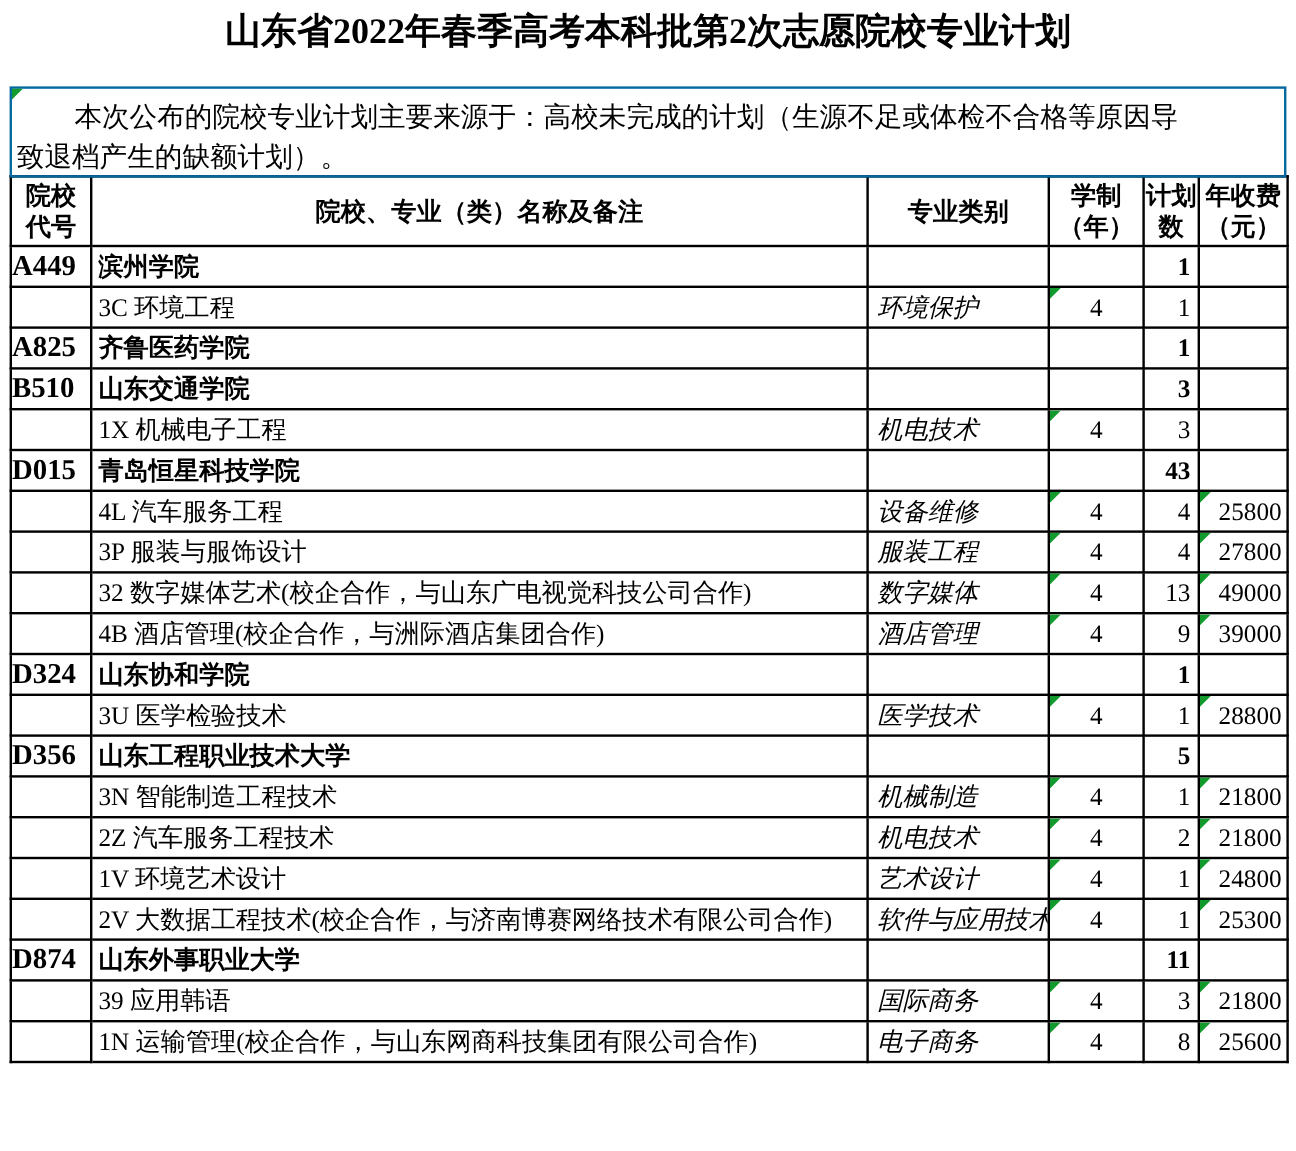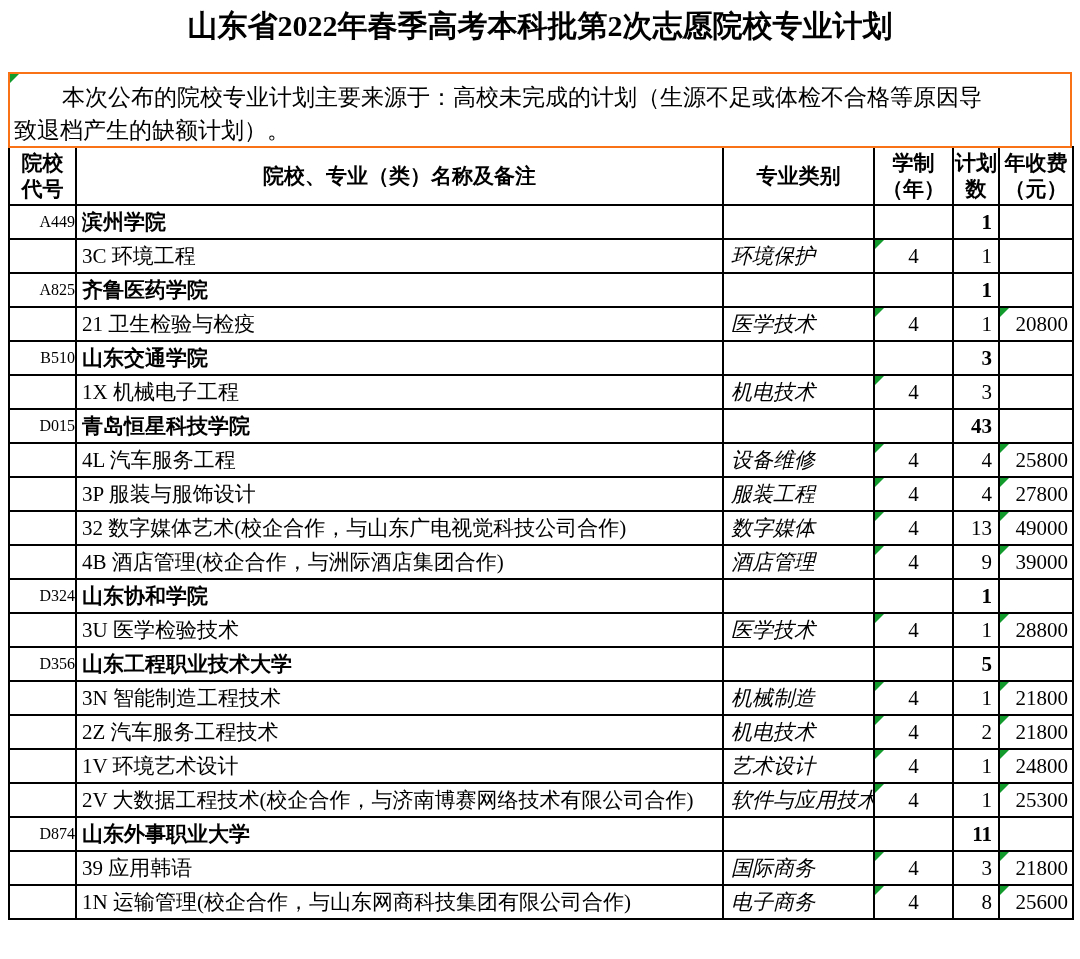"本次公布的院校专业计划主要来源于：高校未完成的计划（生源不足或体检不合格等原因导" .notice { border: 2px solid #f97316 -> 2px solid #0369a1 }
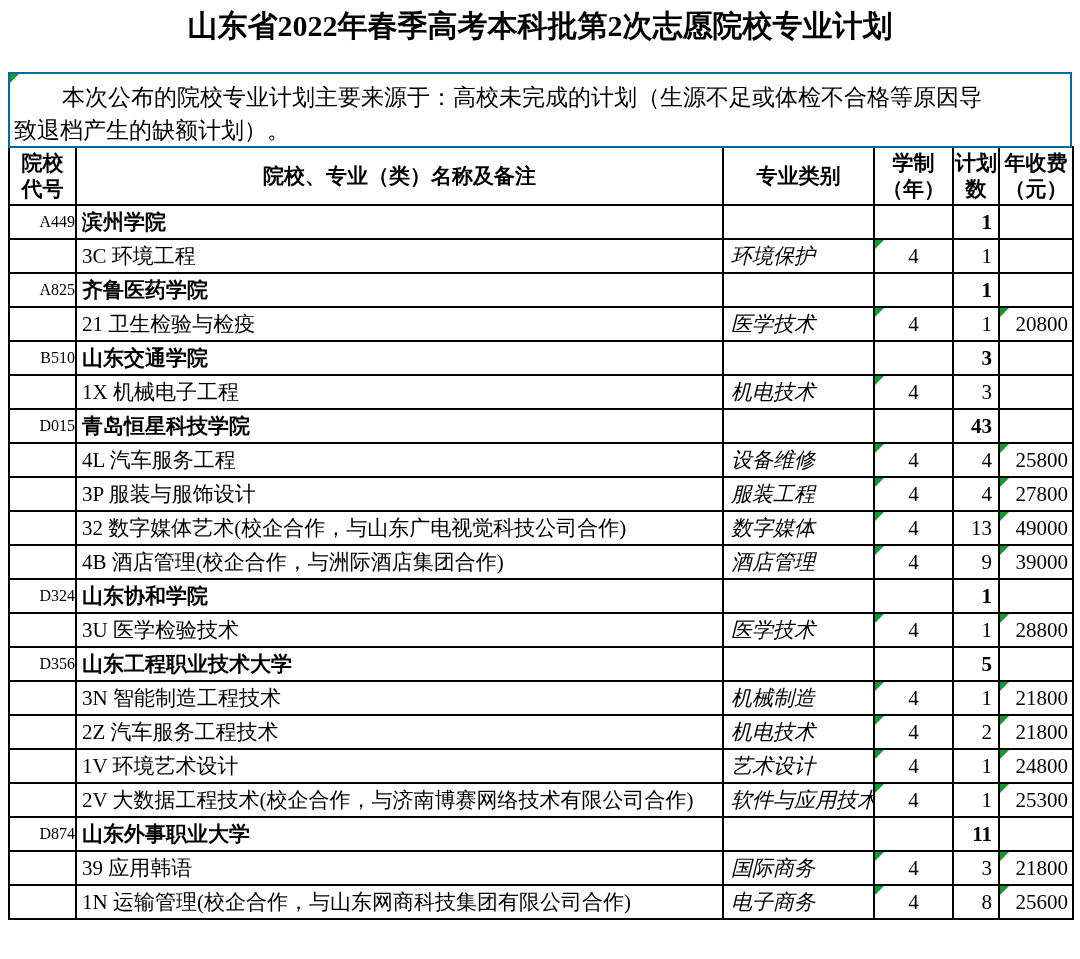"A449" .cell-code { font-size: 16px -> 24px; font-weight: normal -> bold; text-align: right -> left }
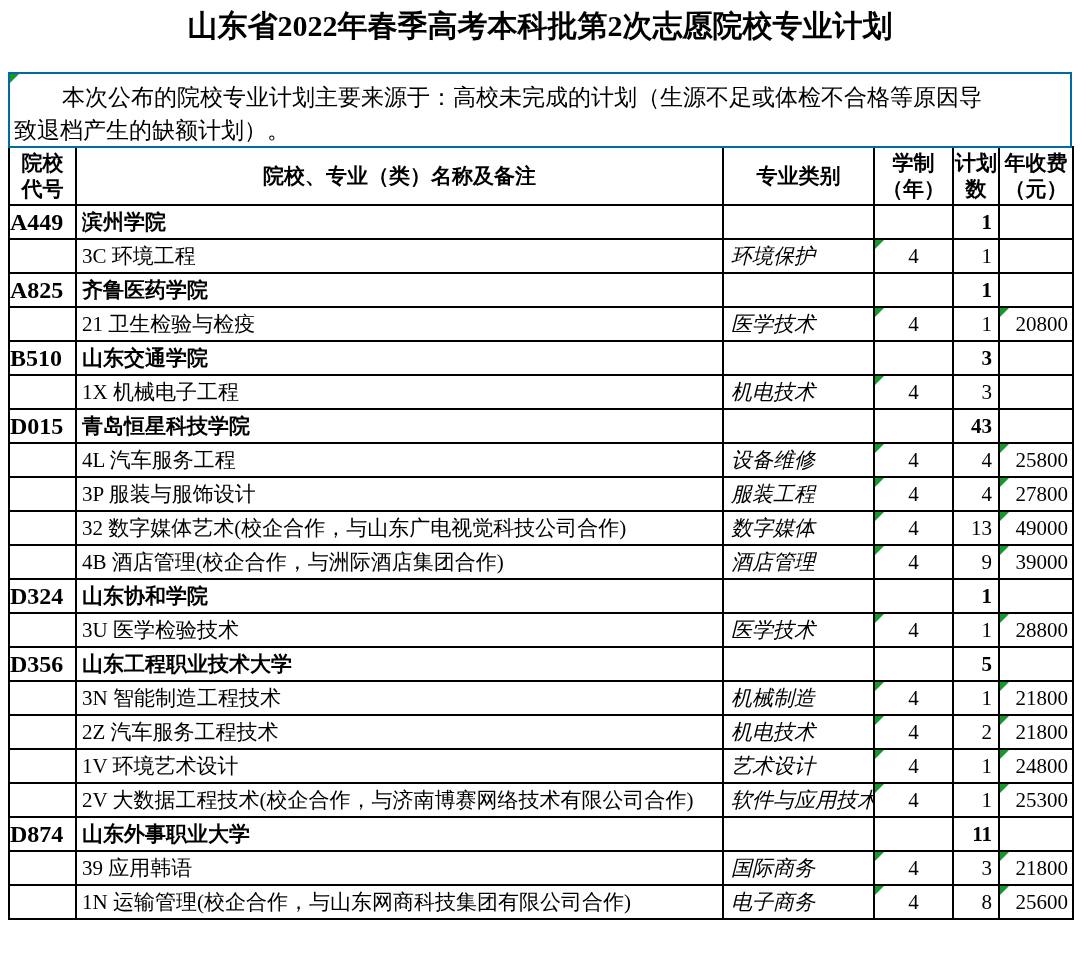"21 卫生检验与检疫" tr.major { html: <tr> <td><span></span></td> <td><span>21 卫生检验与检疫</span></td> <td><span>医学技术</span></td> <td><span></span><span>4</span></td> <td><span>1</span></td> <td><span></span><span>20800</span></td> </tr> -> none }
